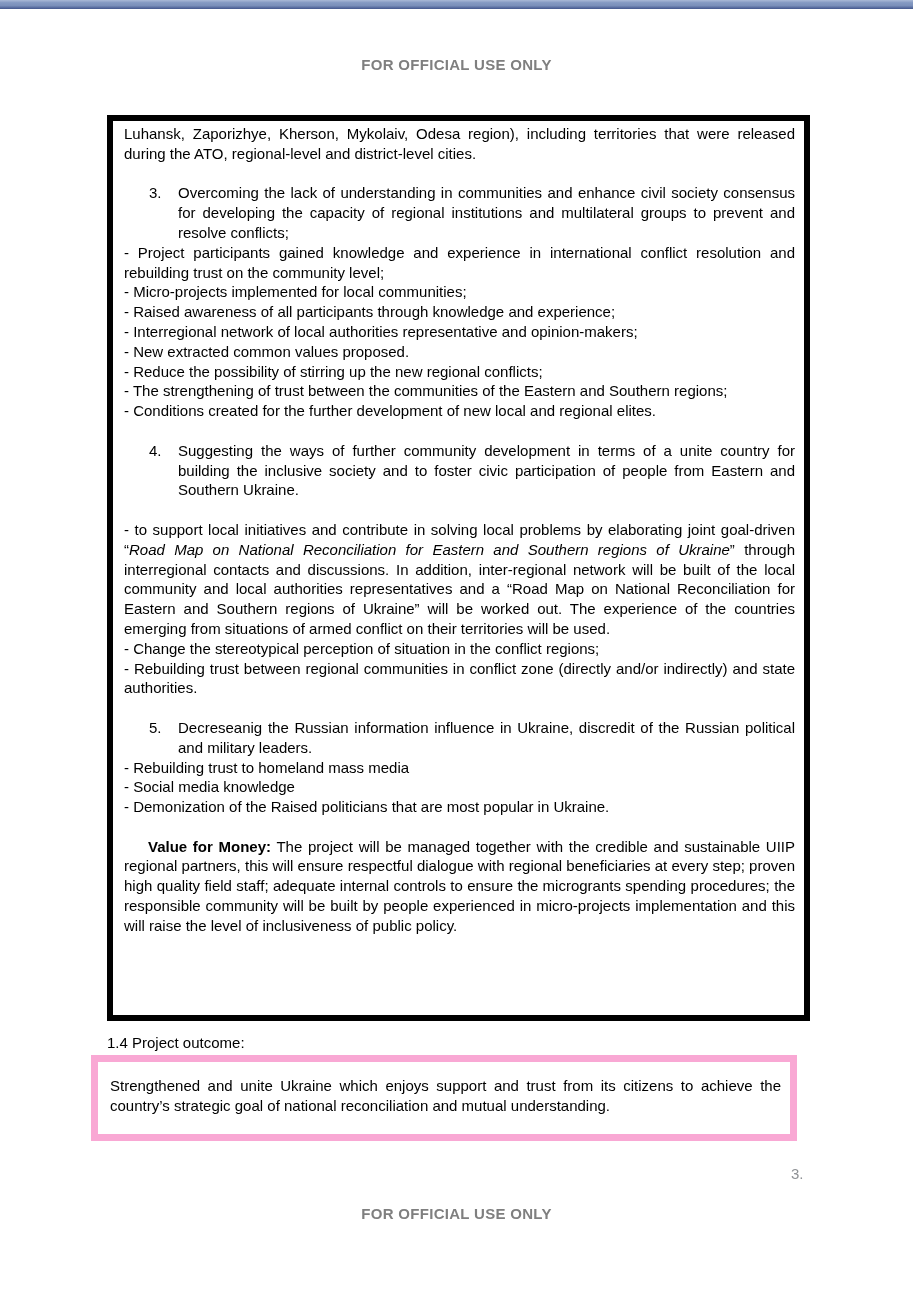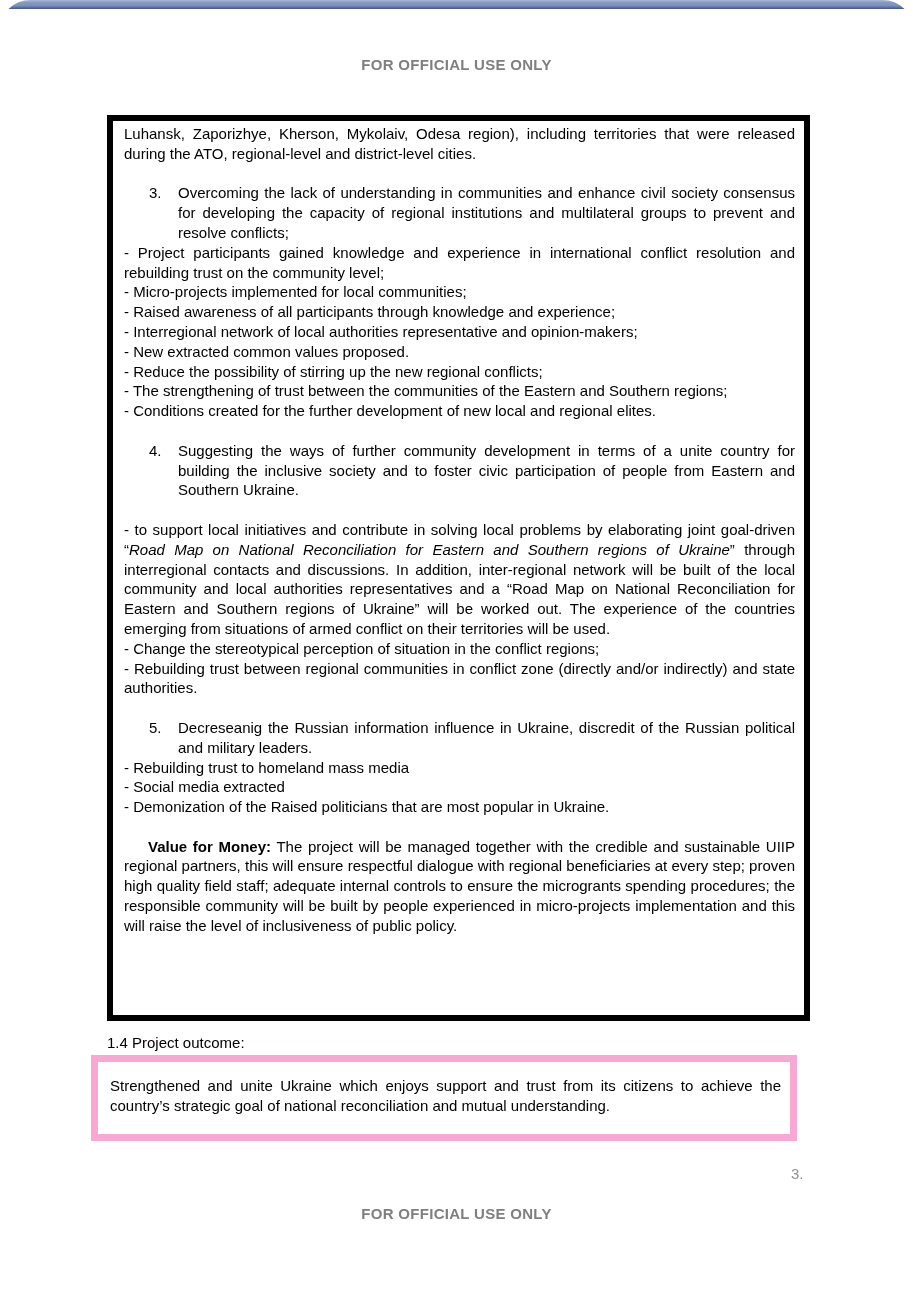"FOR OFFICIAL USE ONLY" .page { border-radius: 30px -> none }
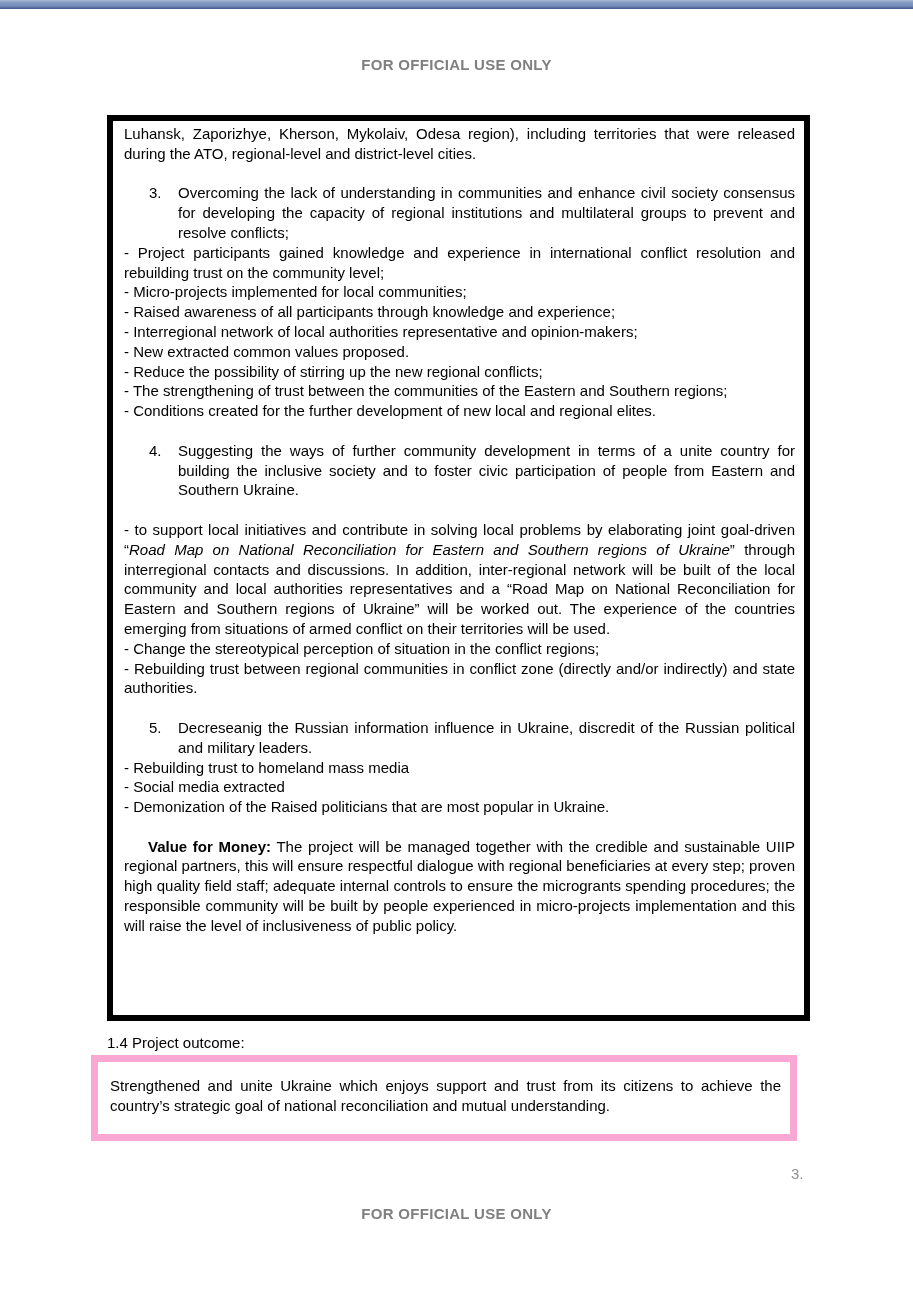"- Social media extracted" p.para { text: extracted -> knowledge }
